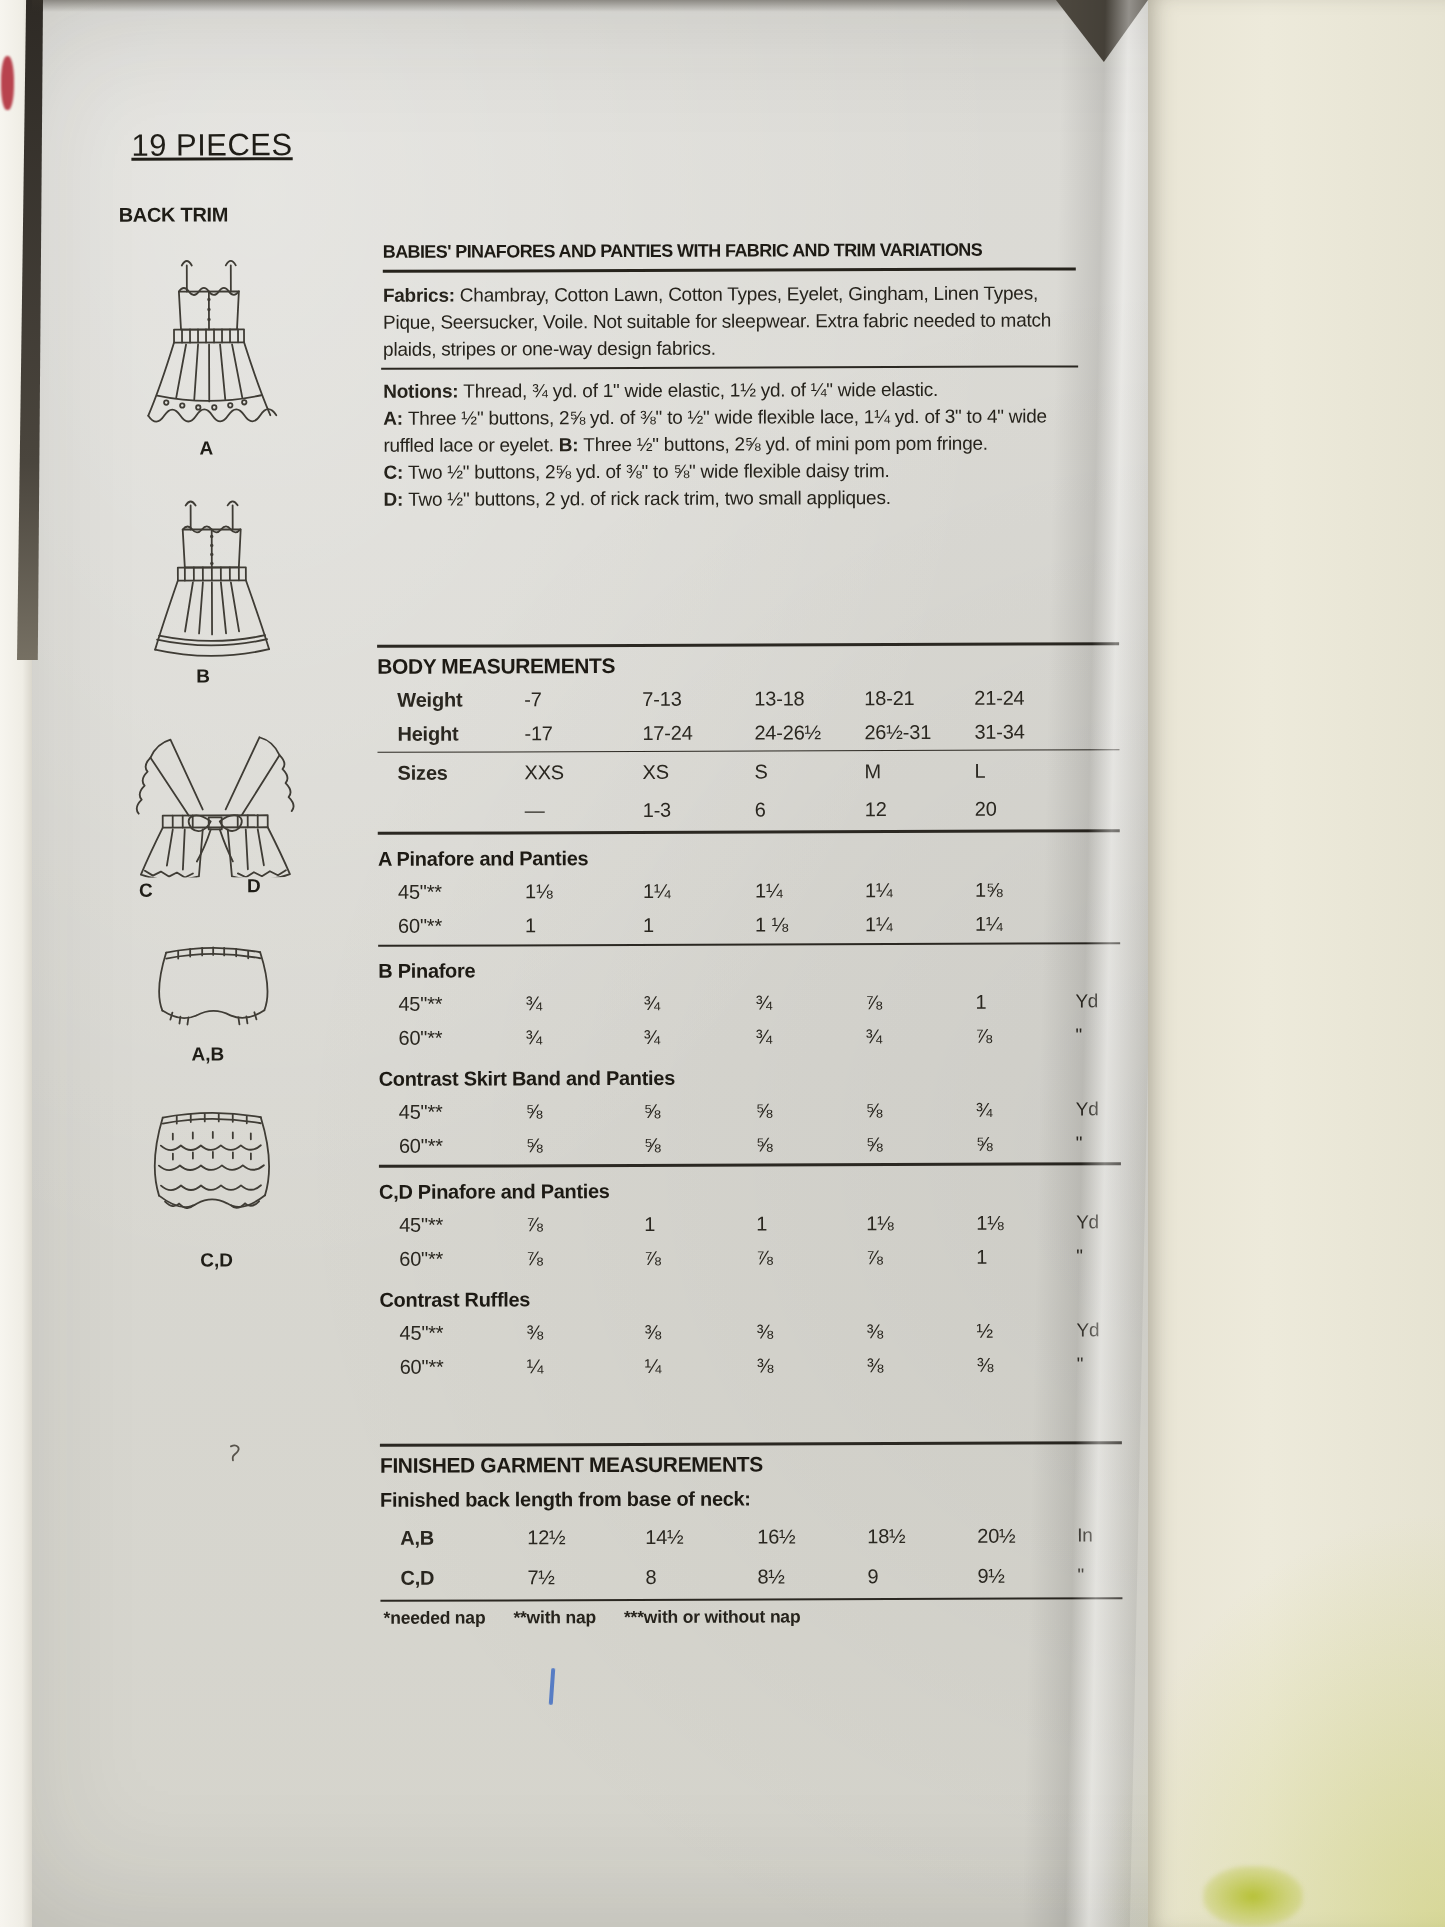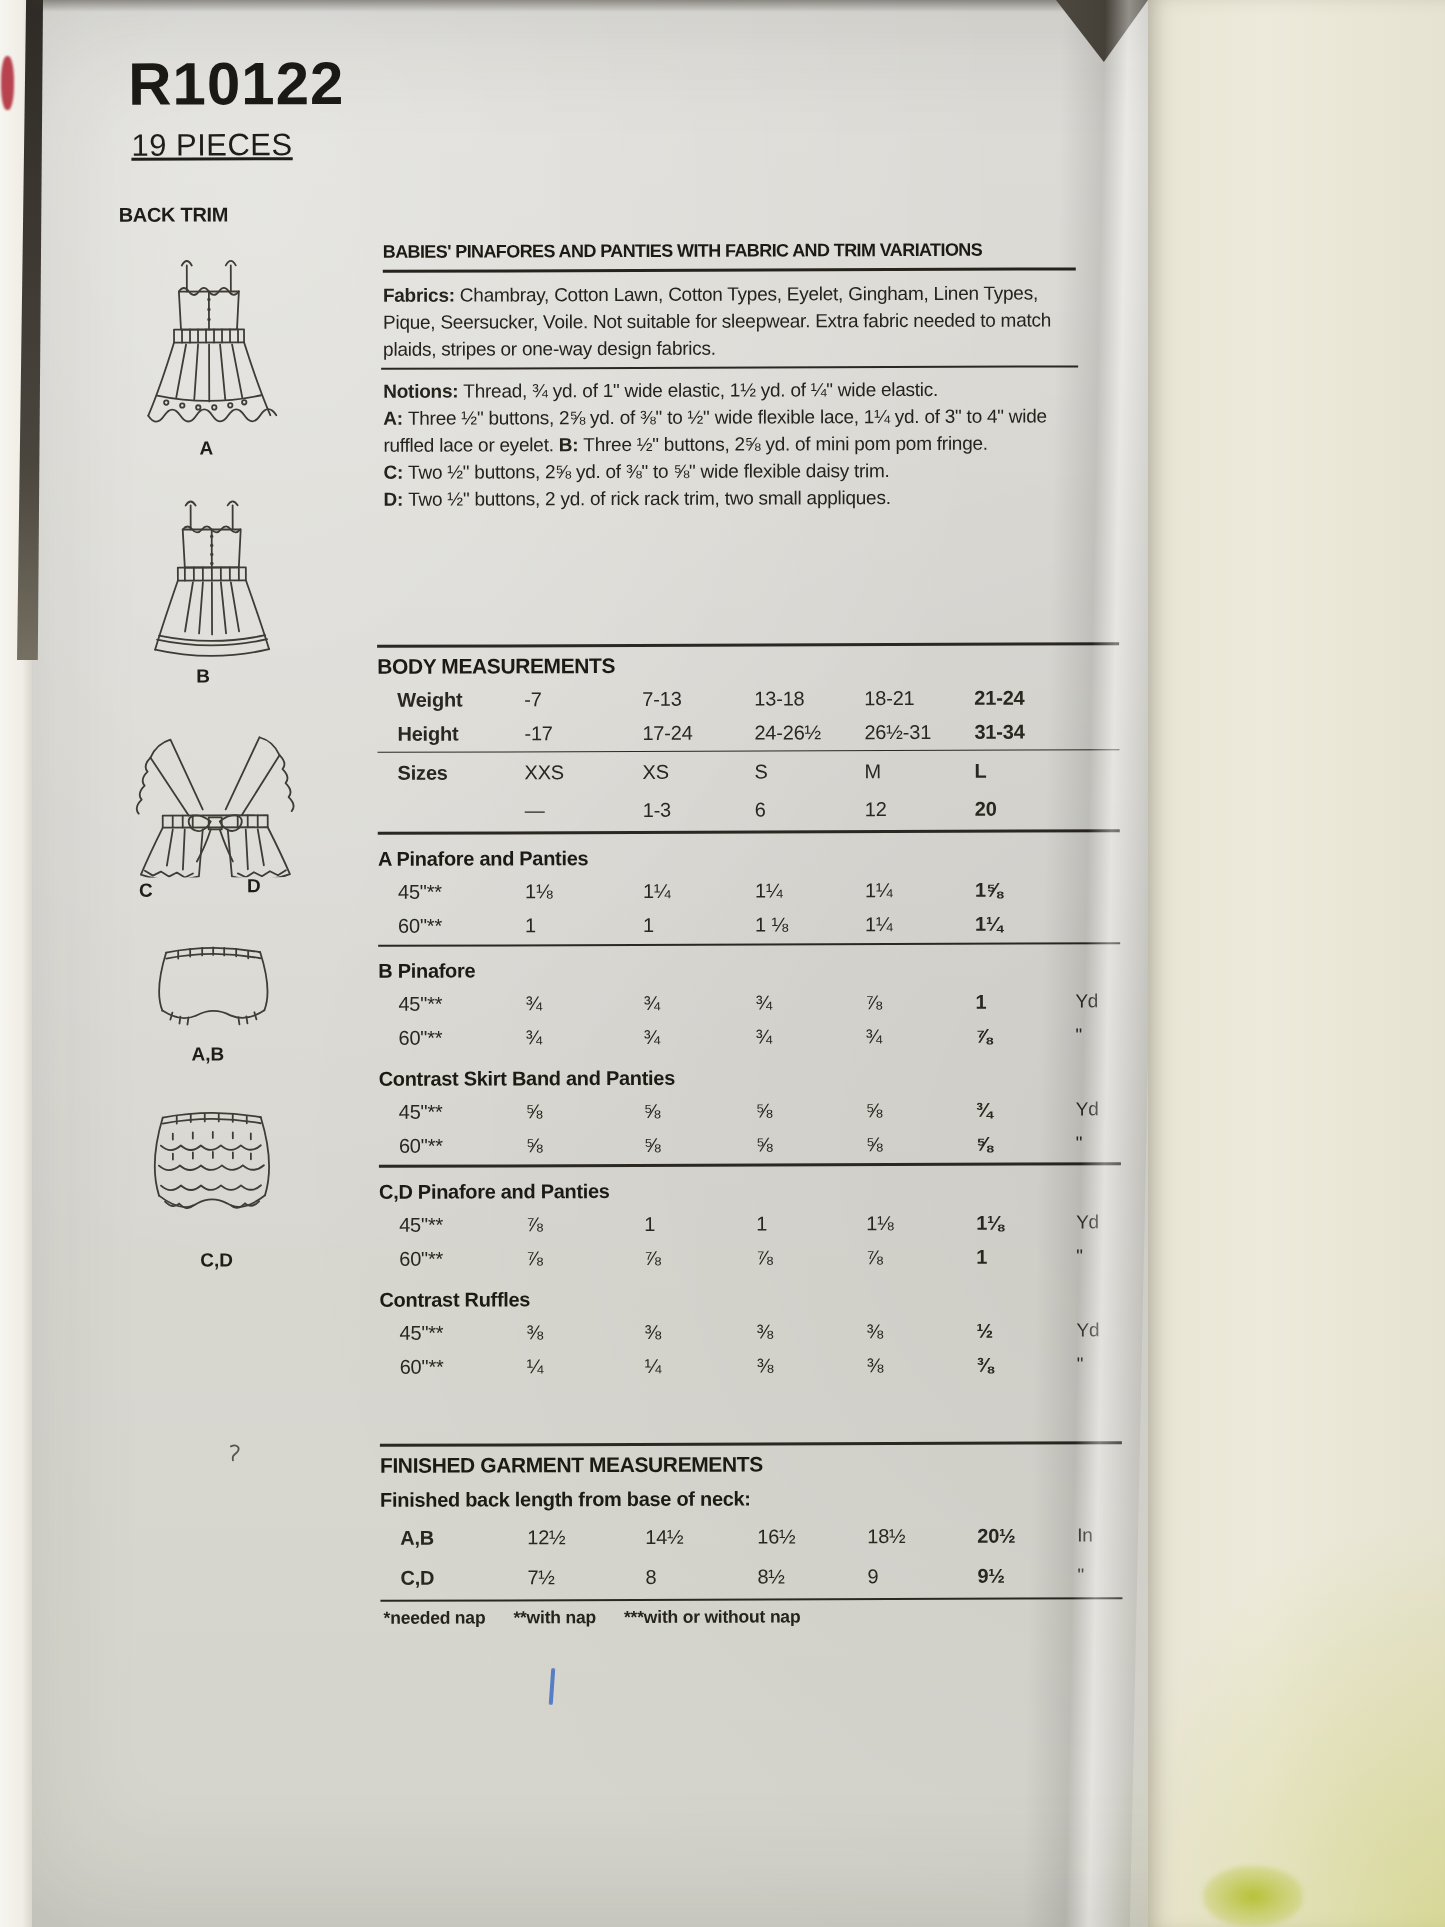"R10122" div.patnum { html: <div>R10122</div> -> none }
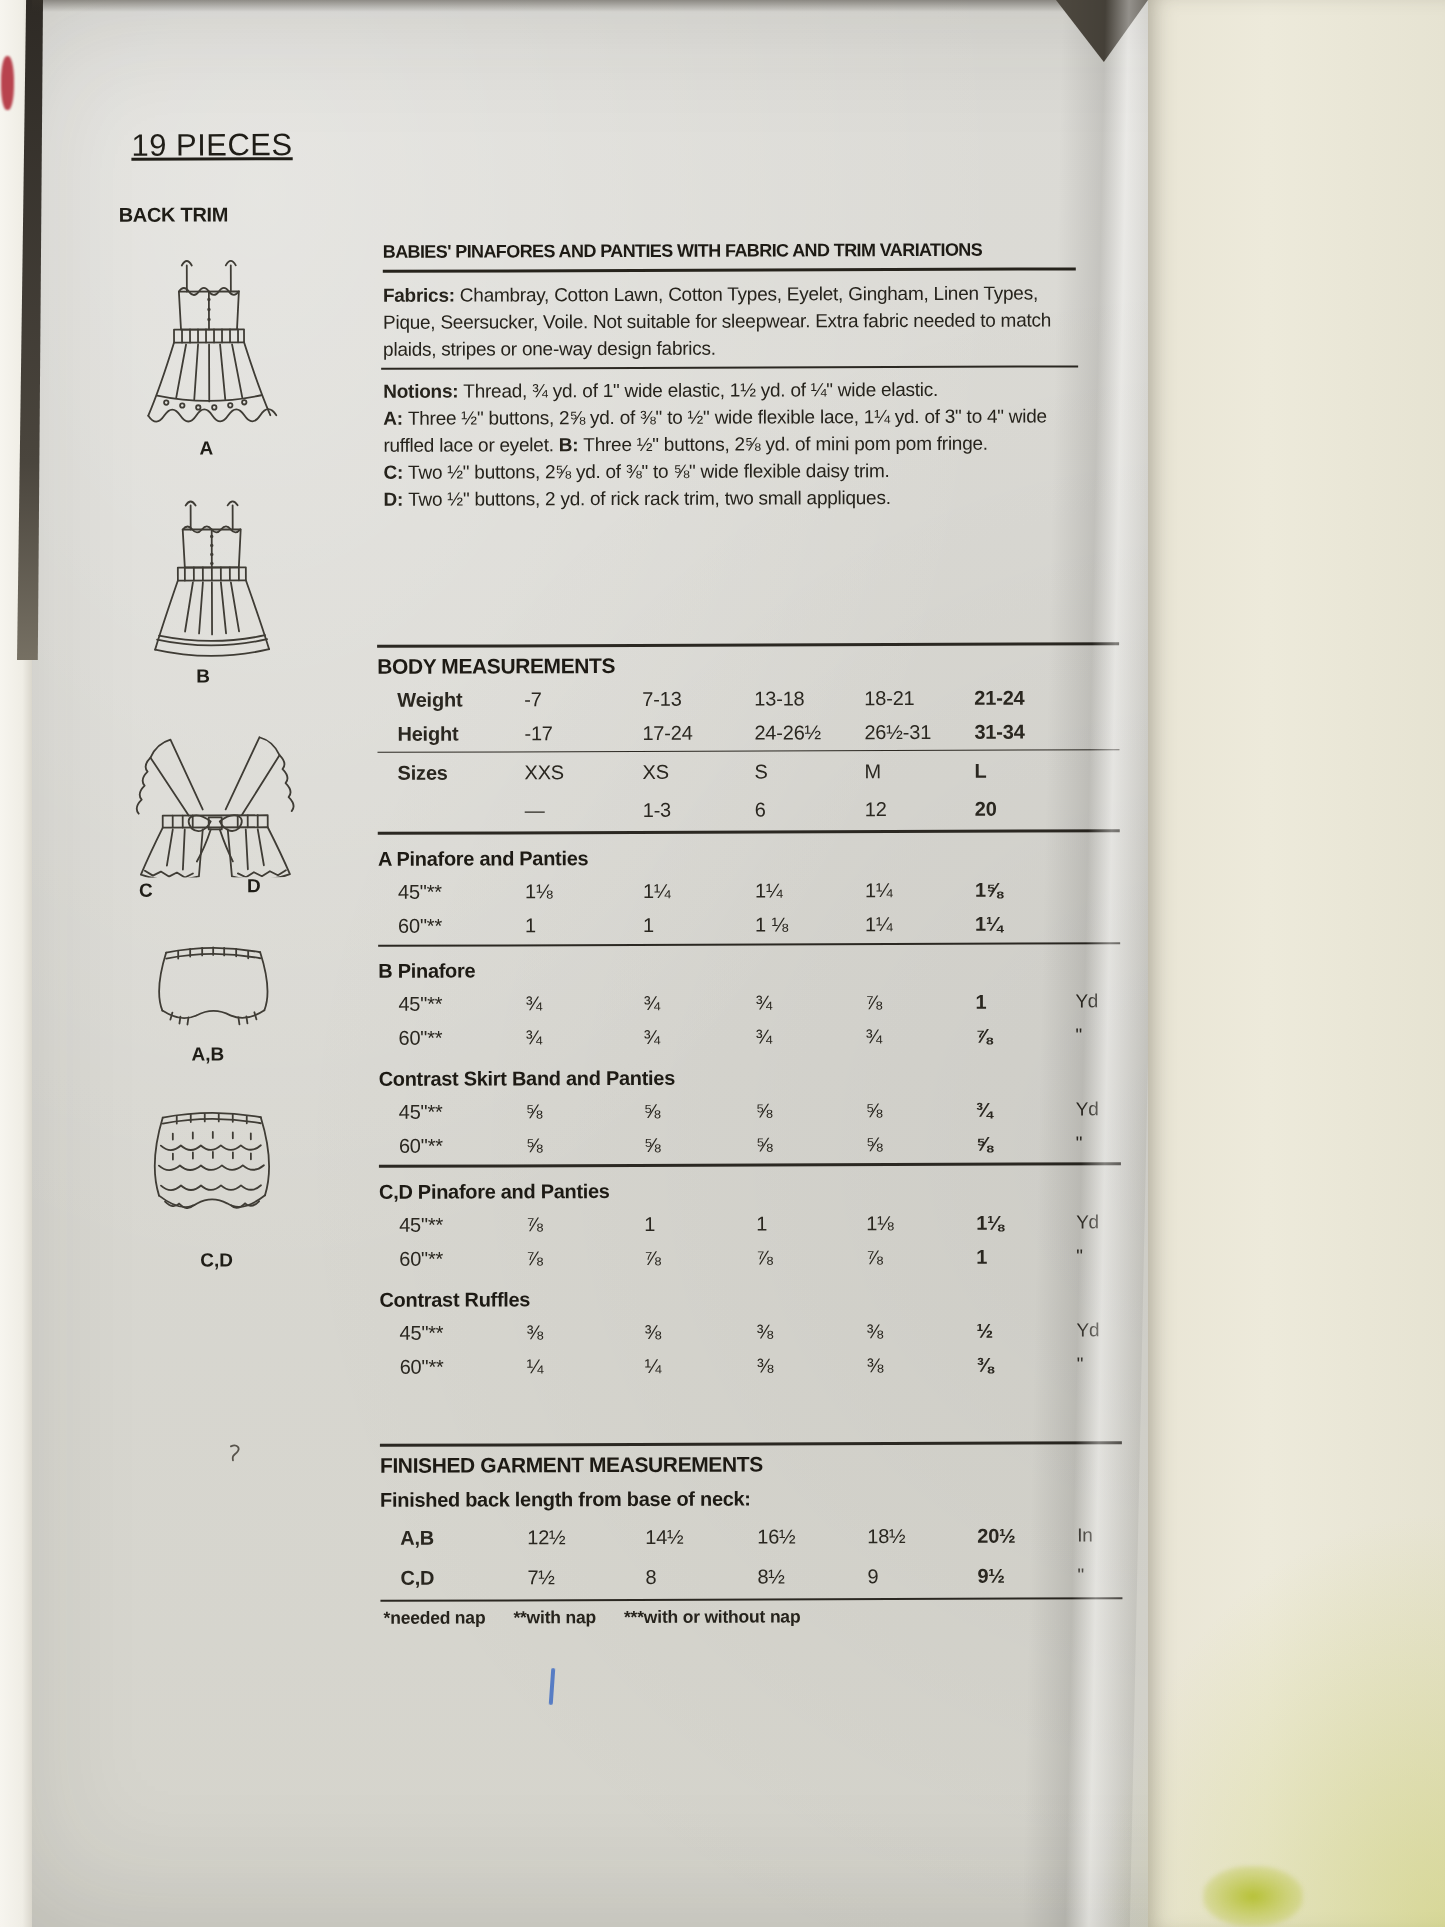"21-24" .tcell.c5 { font-weight: bold -> none }
